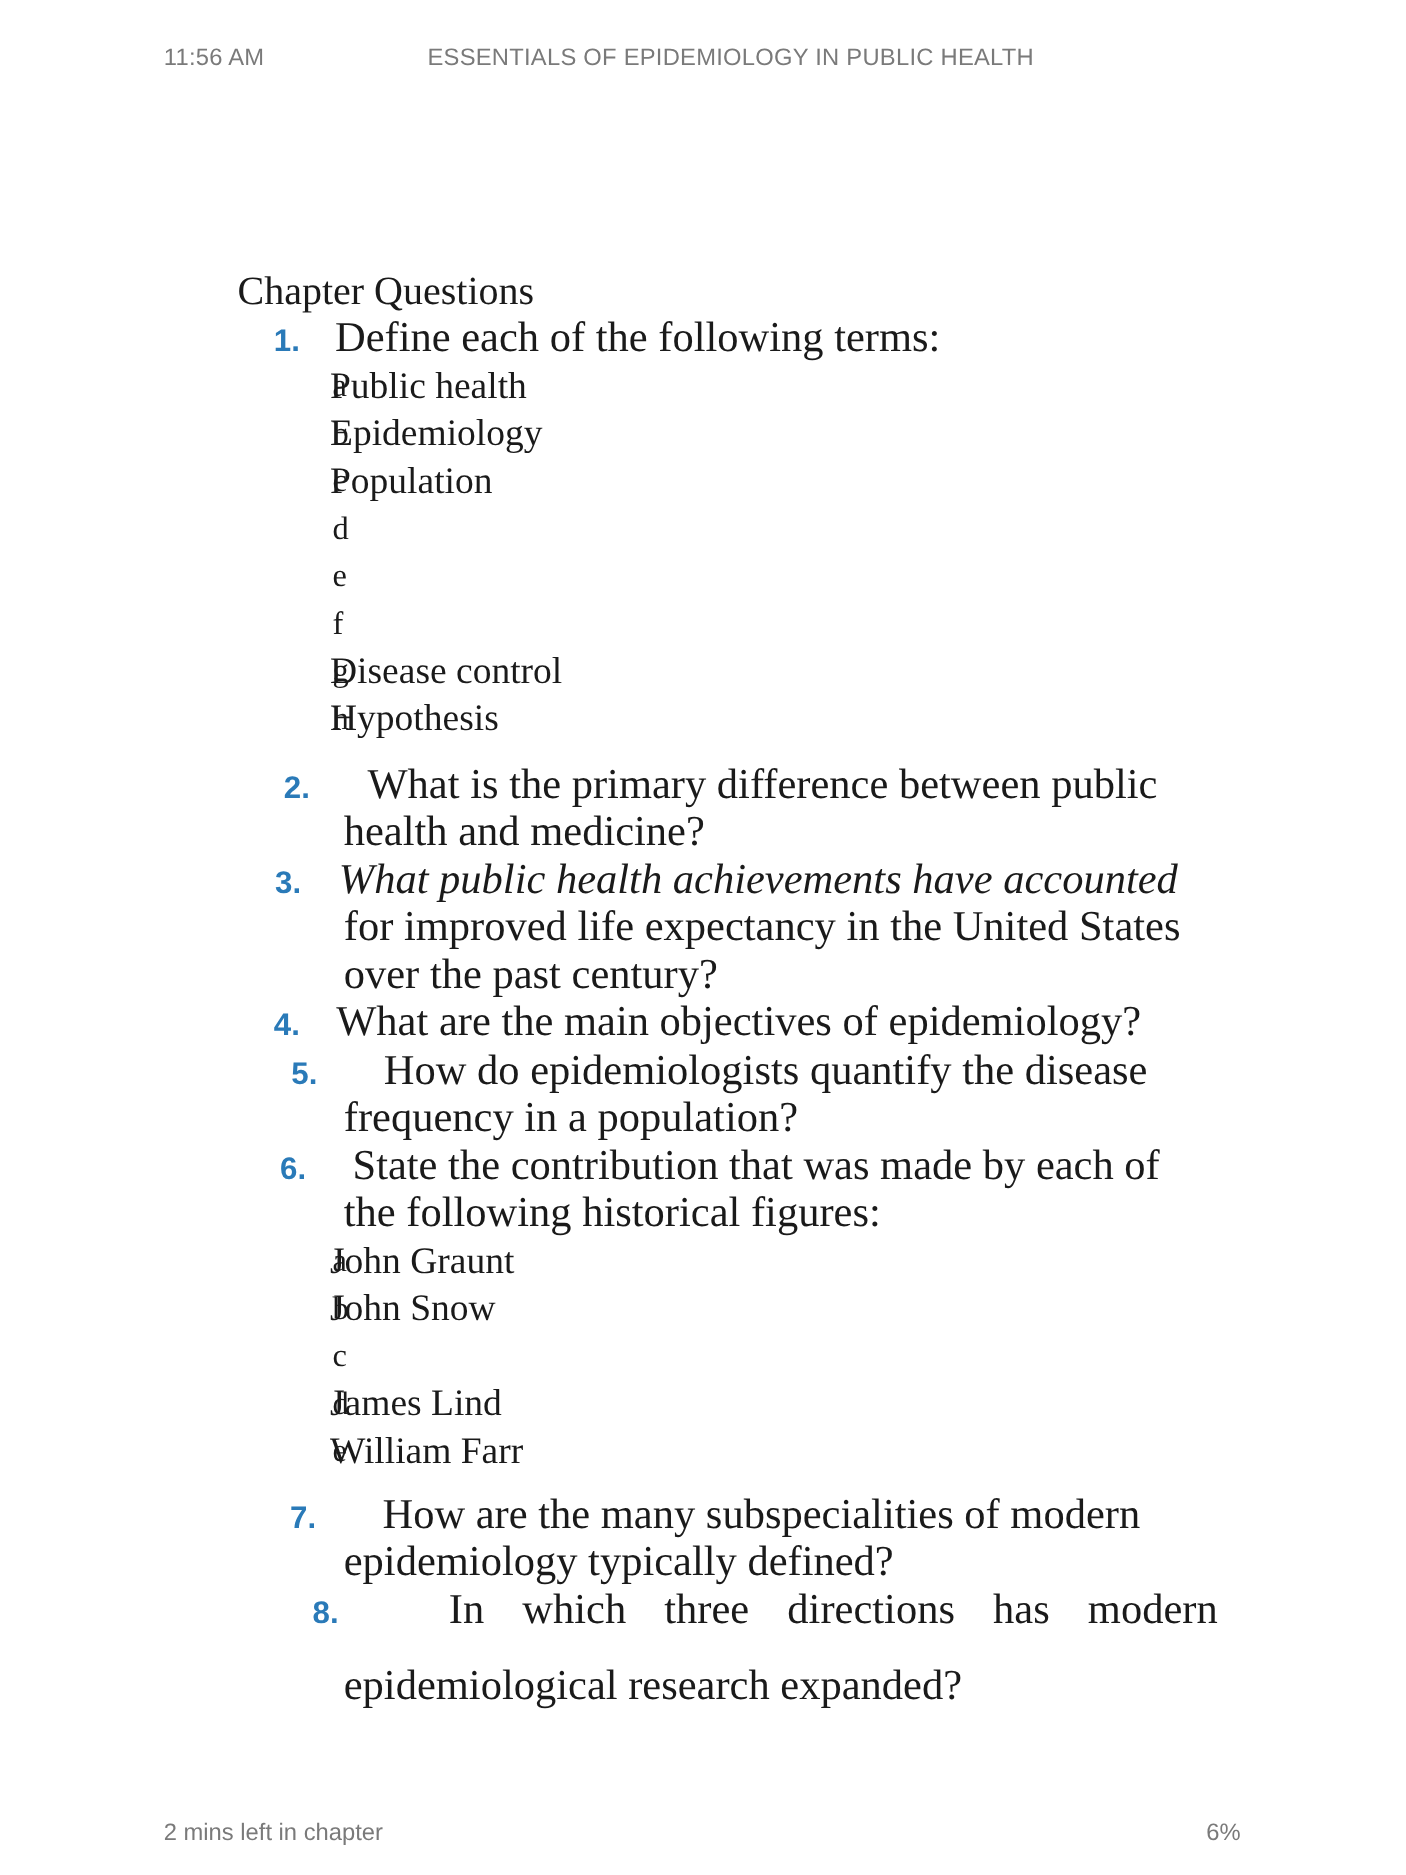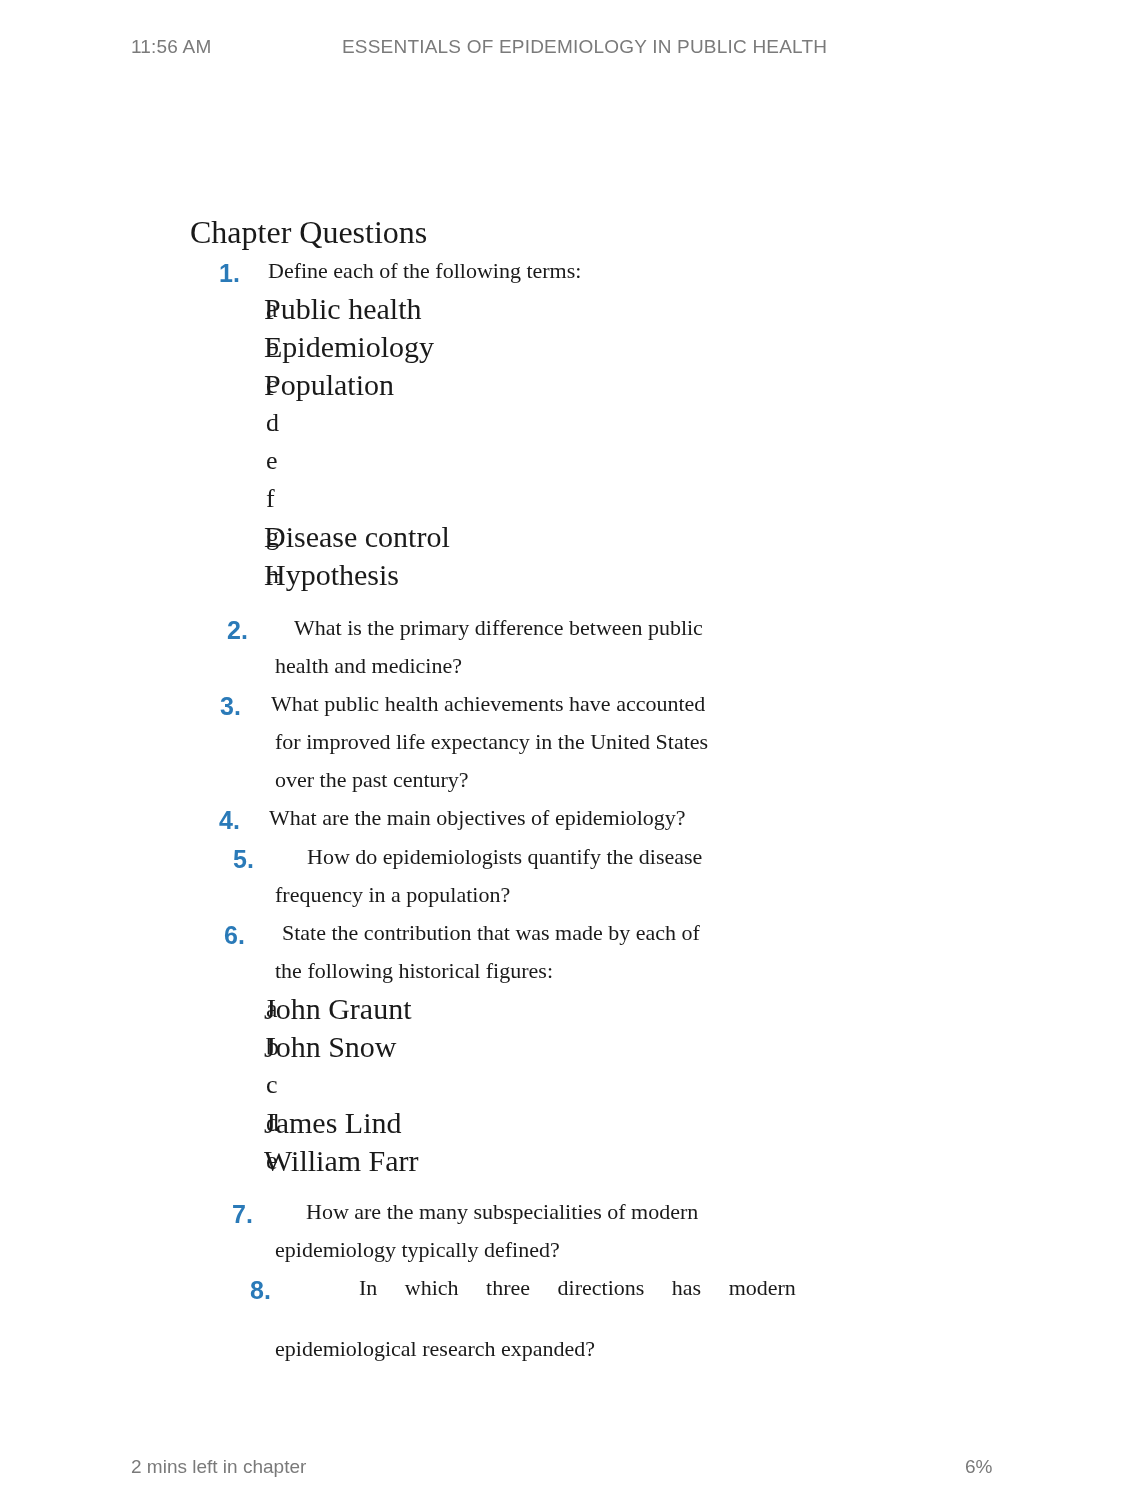"Define each of the following" .q { font-size: 22px -> 34px }
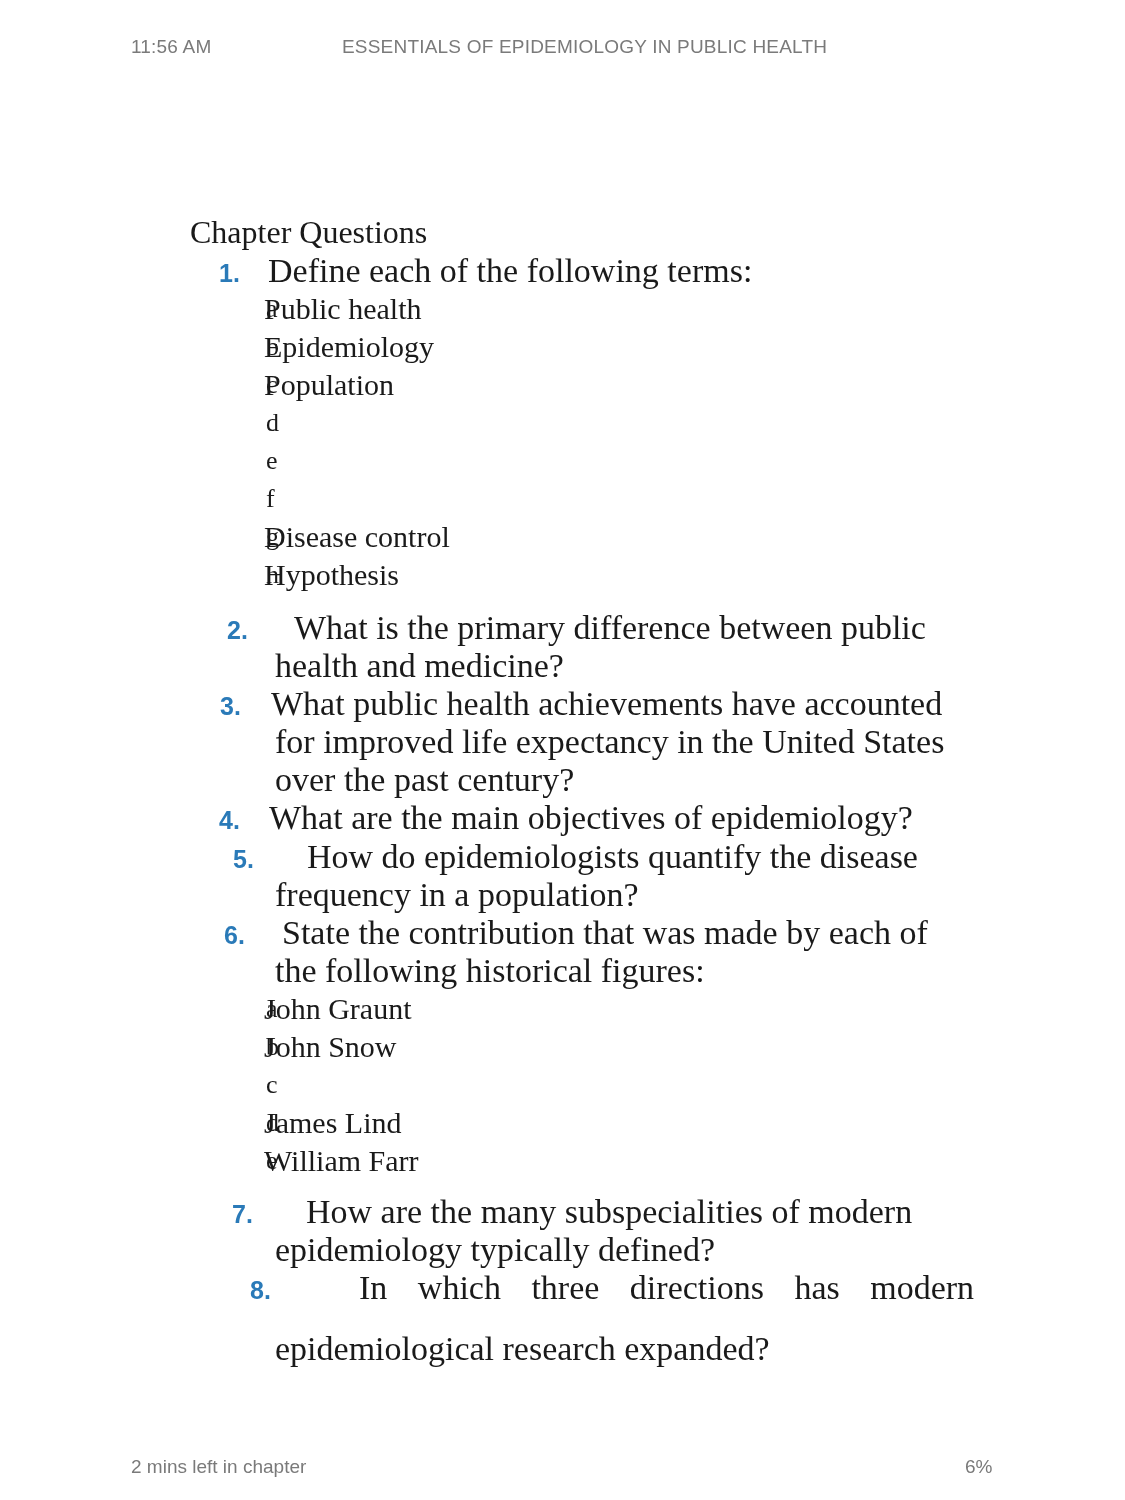"What public health achievements have" span.q { font-style: none -> italic }
